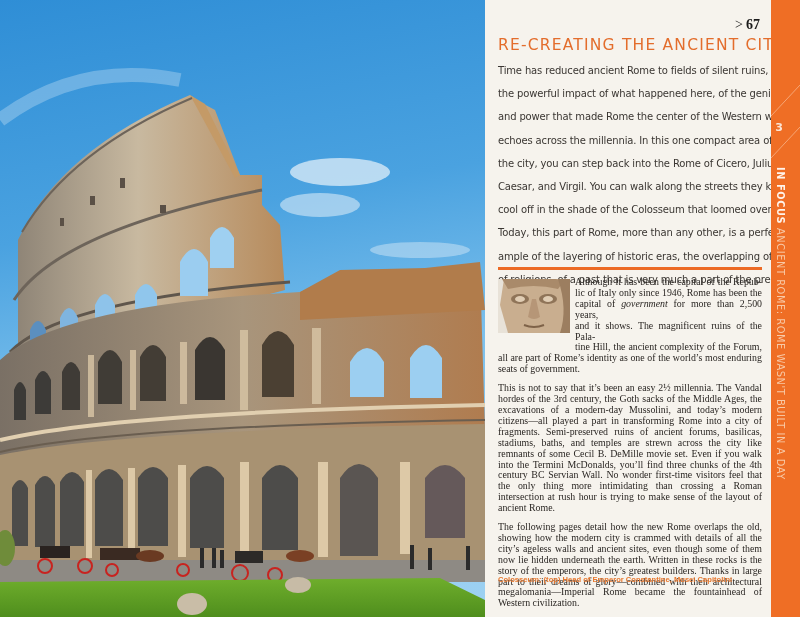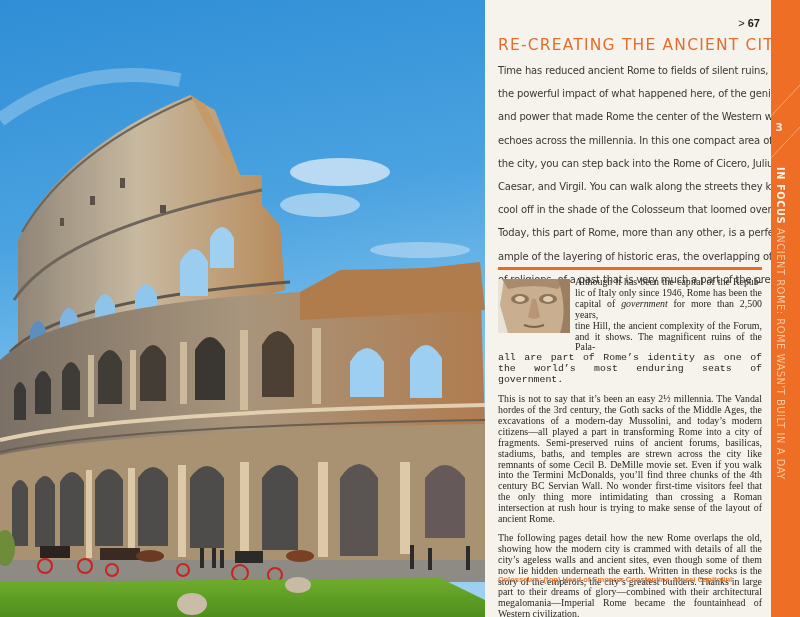"> 67" .folio { font-family: Liberation Sans, sans-serif -> Liberation Serif, serif; font-size: 11px -> 14px }
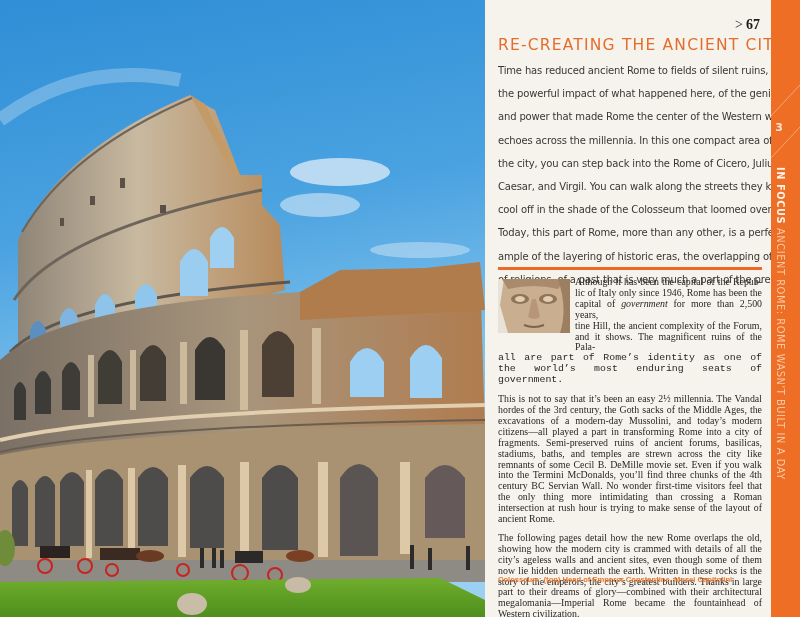"tine Hill, the ancient complexity" span.j { order: before "and it shows. The magnificent" -> after "and it shows. The magnificent" }
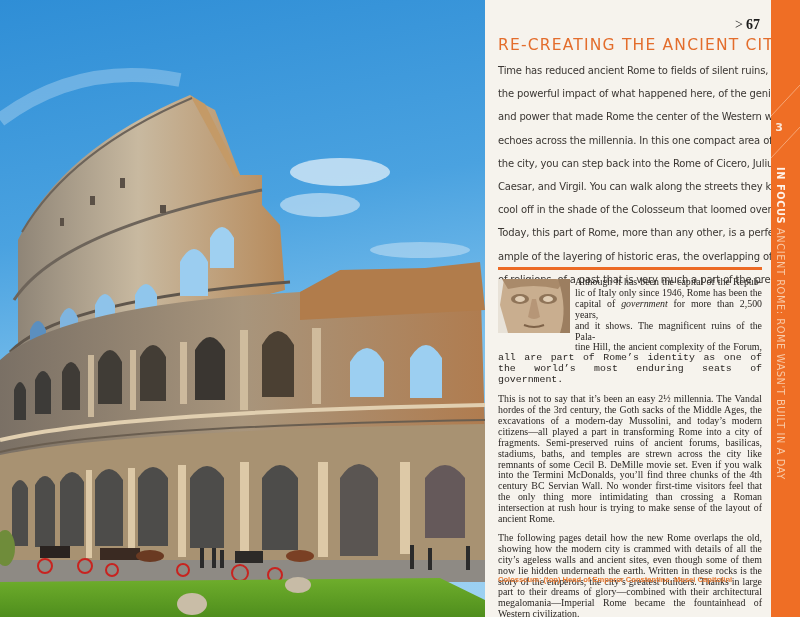"all are part of Rome’s" span { font-family: Liberation Mono, monospace -> none }
